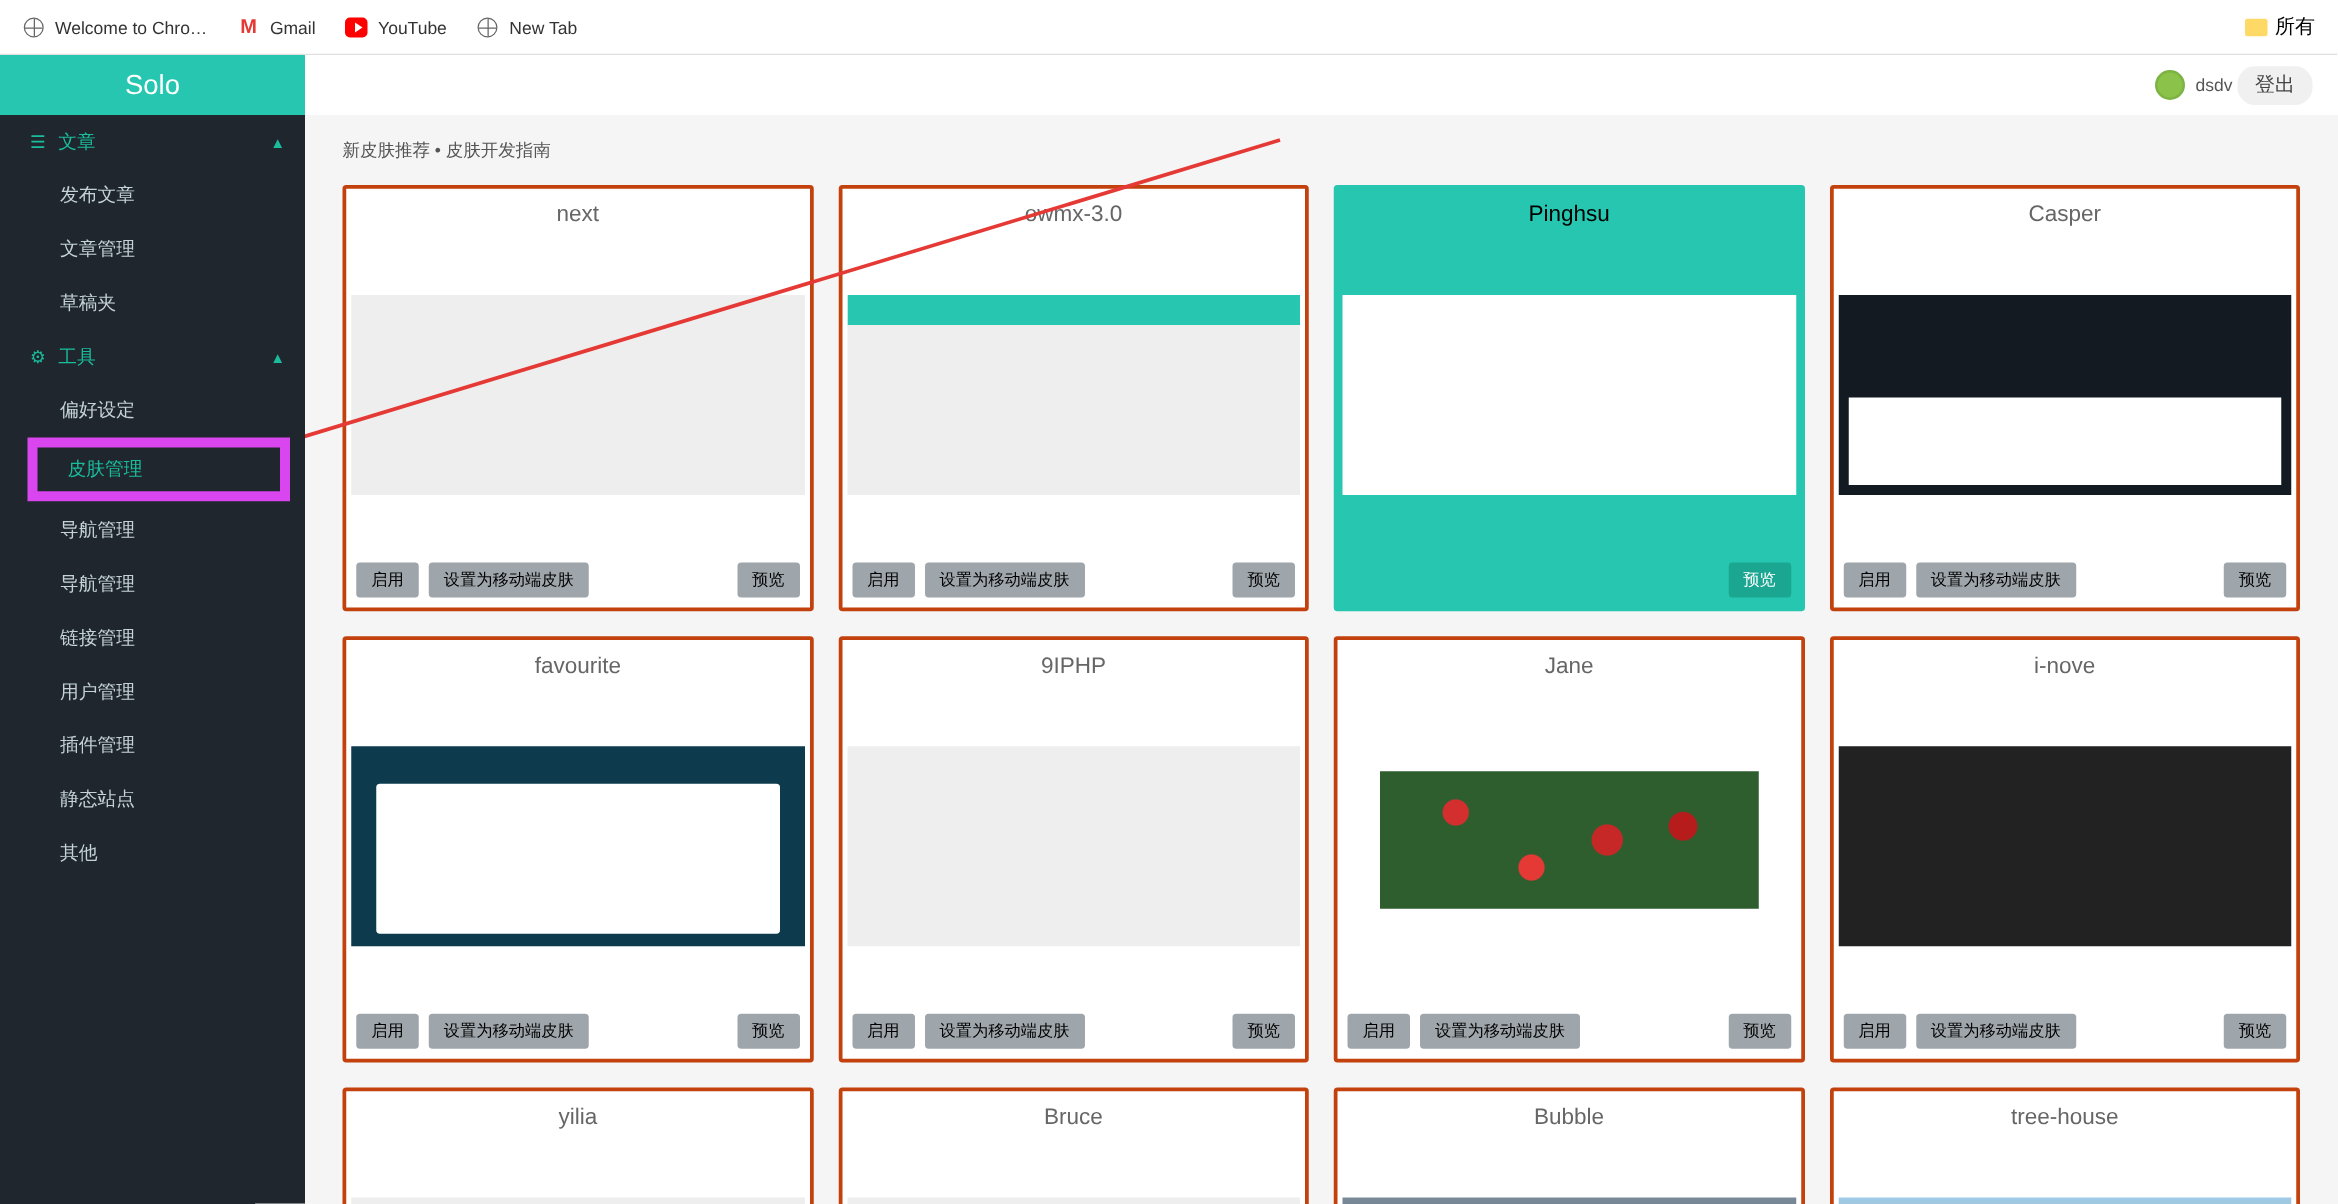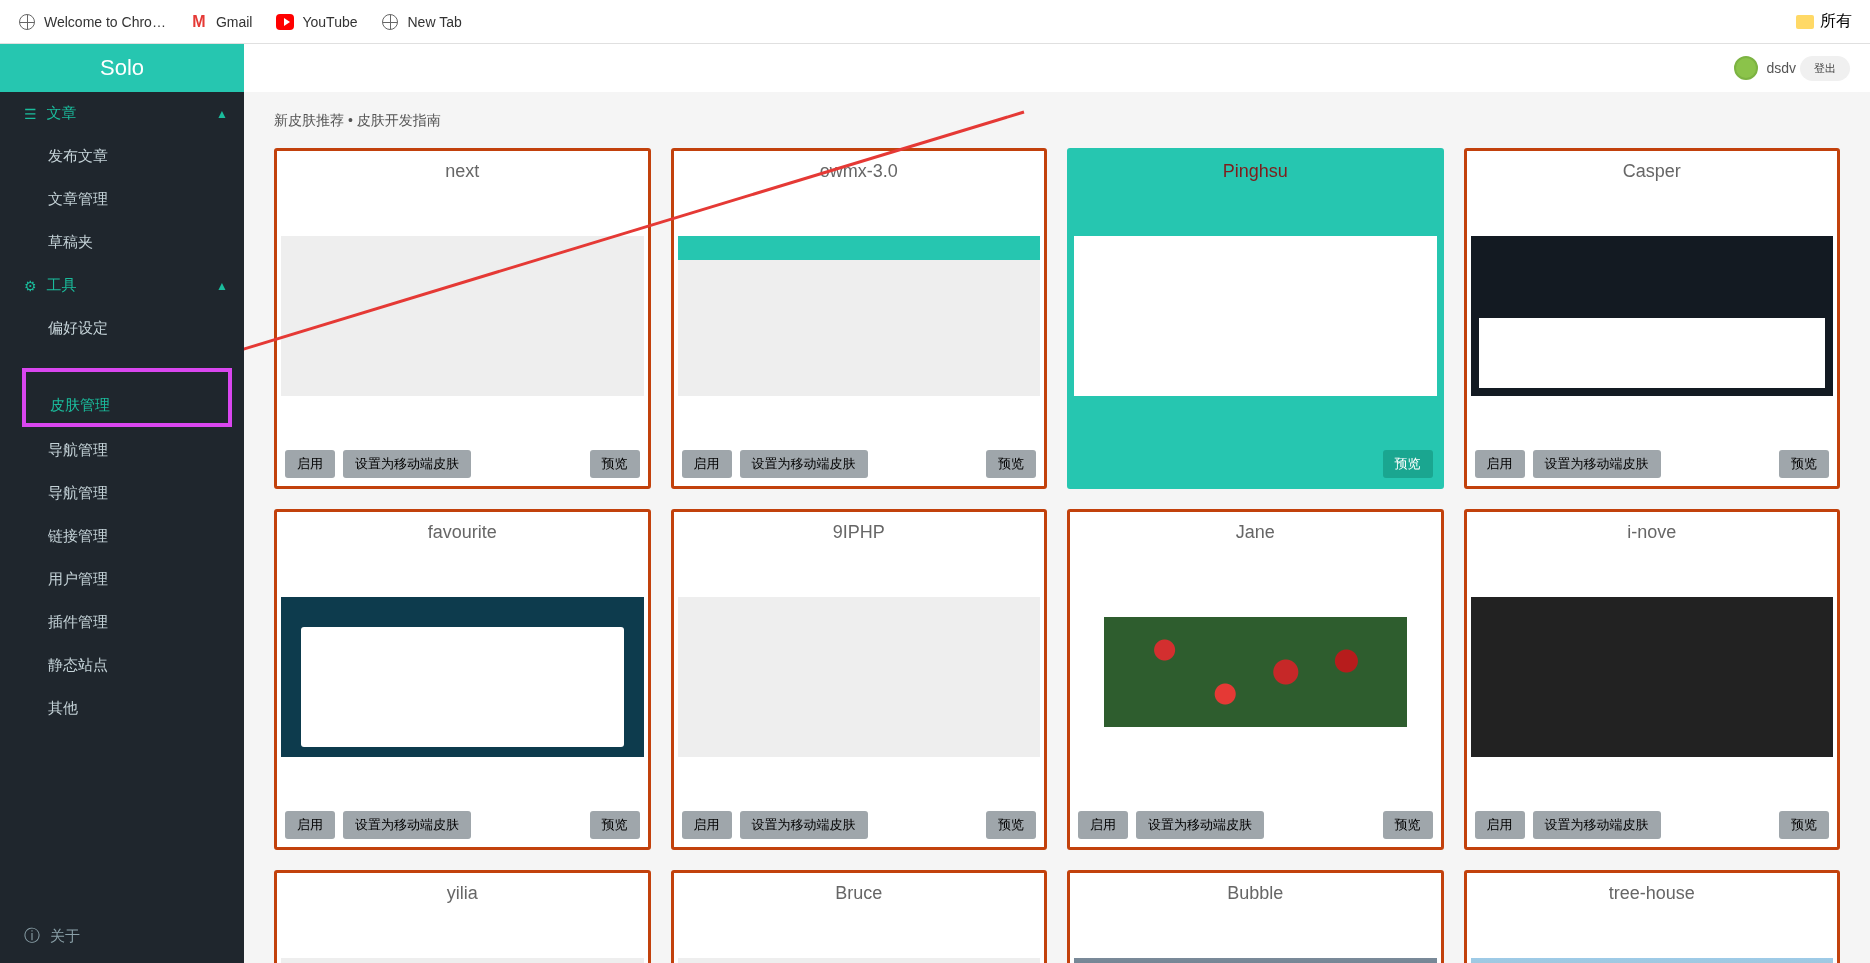"登出" .logout-btn { font-size: 11px -> 16px }
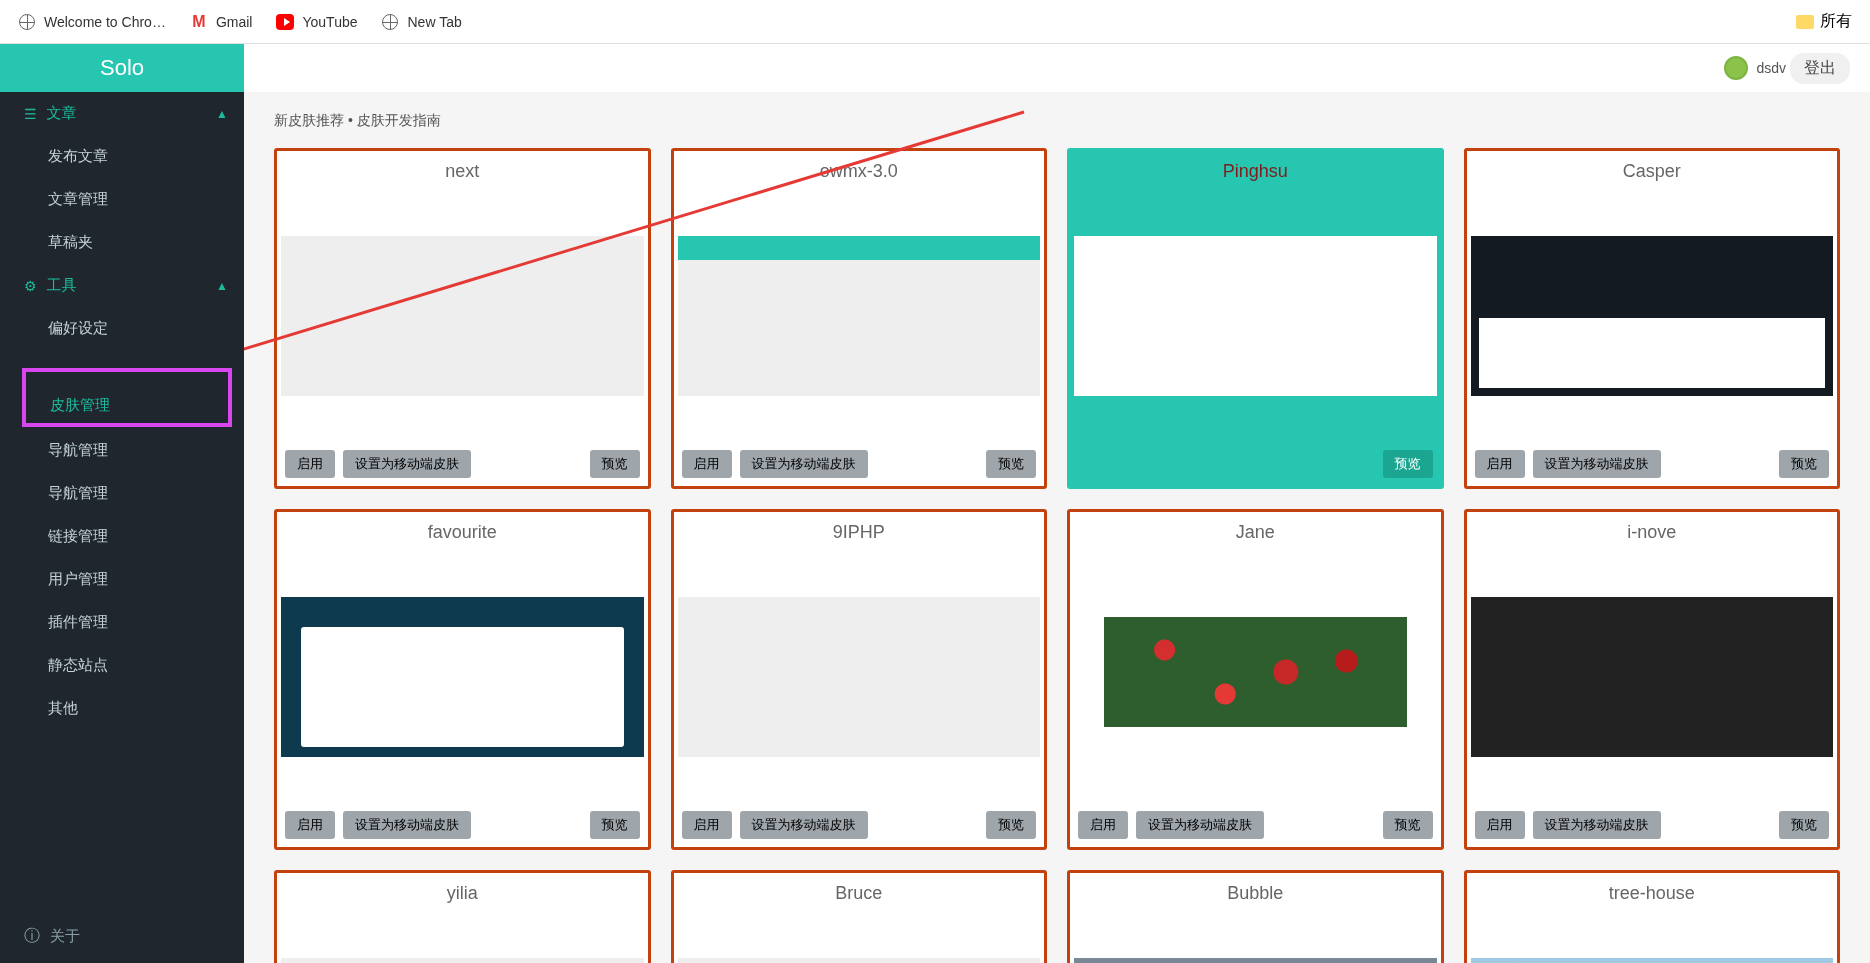"Pinghsu" .card.active .card-title { color: #7f1d1d -> #000000 }
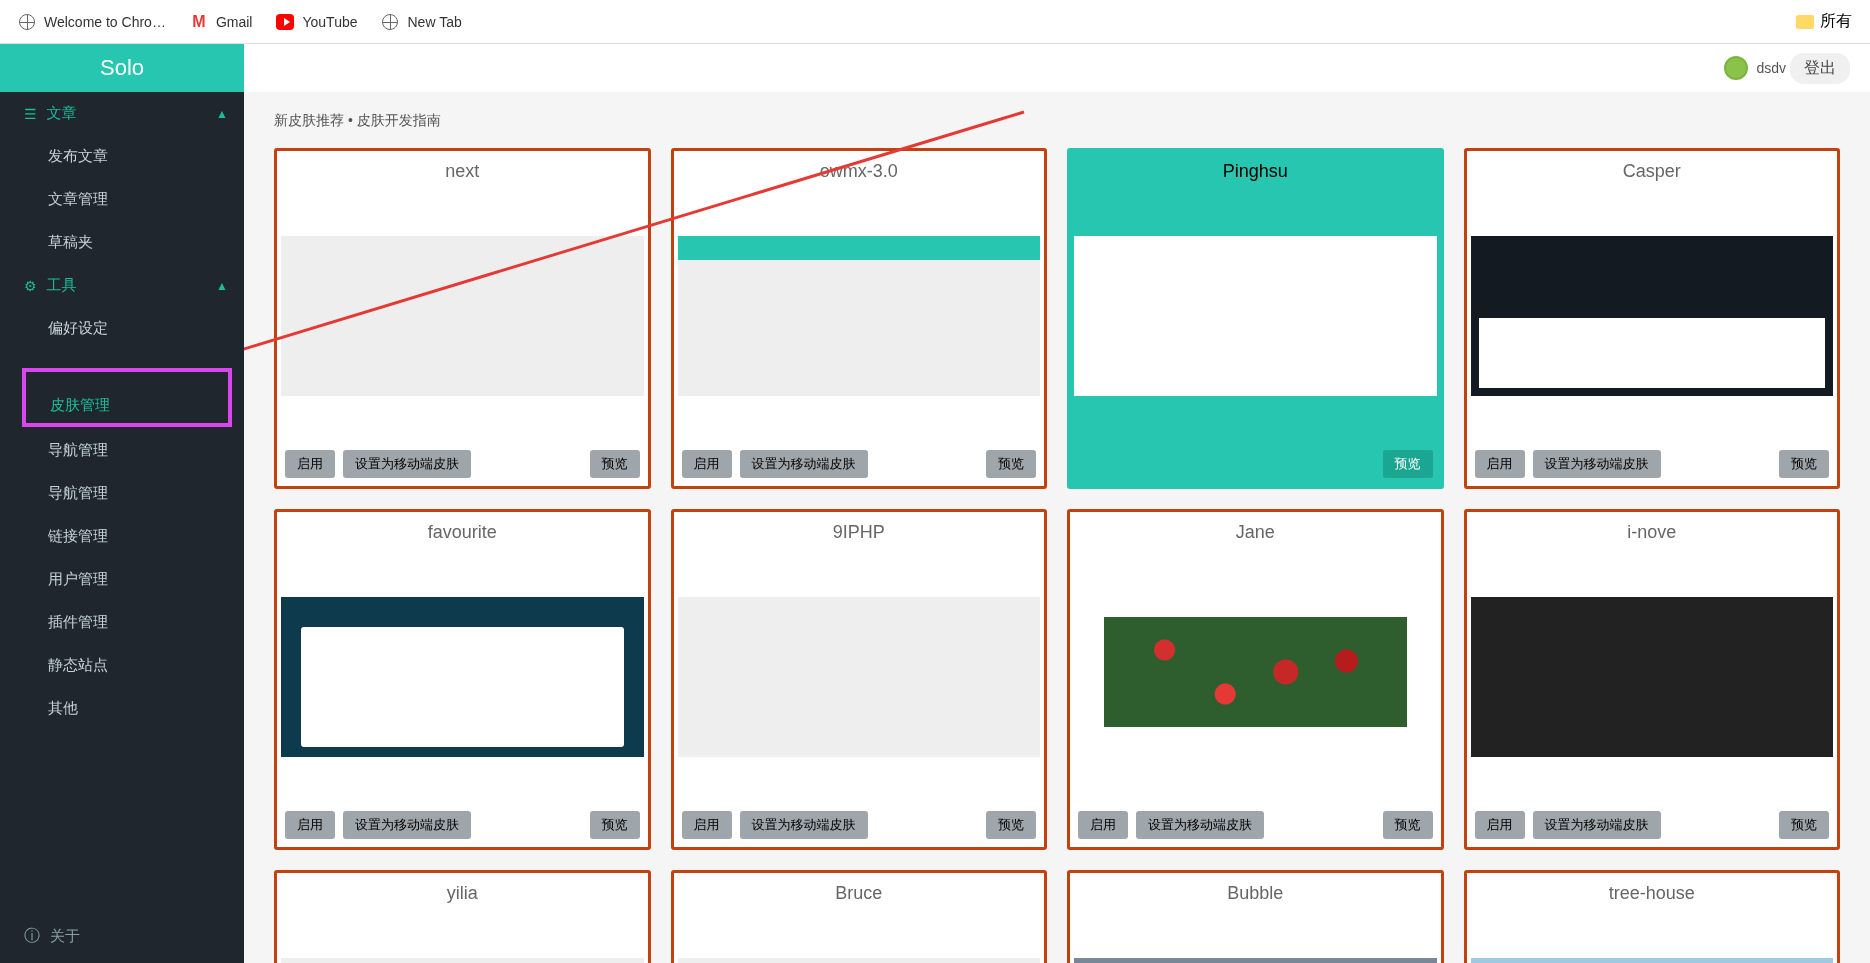"皮肤管理" .side-item.highlight { border: 4px solid #d946ef -> 8px solid #d946ef; margin: 18px 12px 2px 22px -> 0 12px 2px 22px; padding: 24px 14px 8px 24px -> 8px 14px 8px 24px }
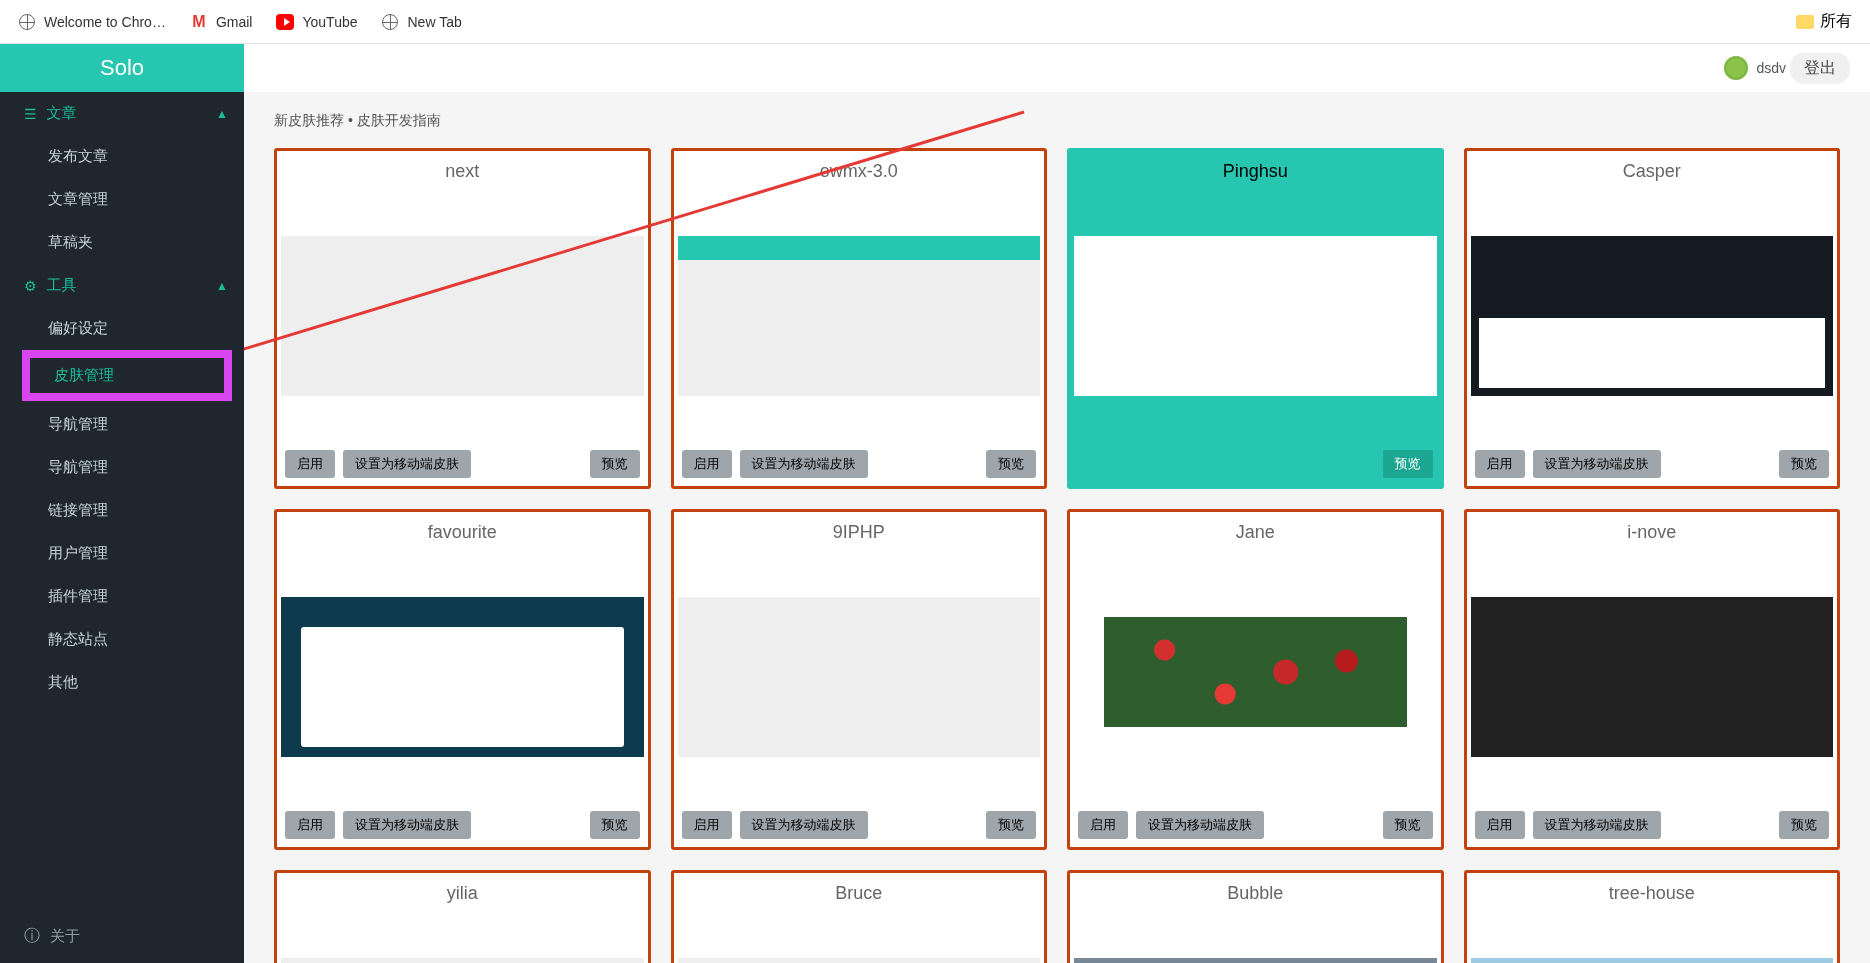"关于" div.side-footer { html: <div> <span></span> <span>关于</span> </div> -> none }
